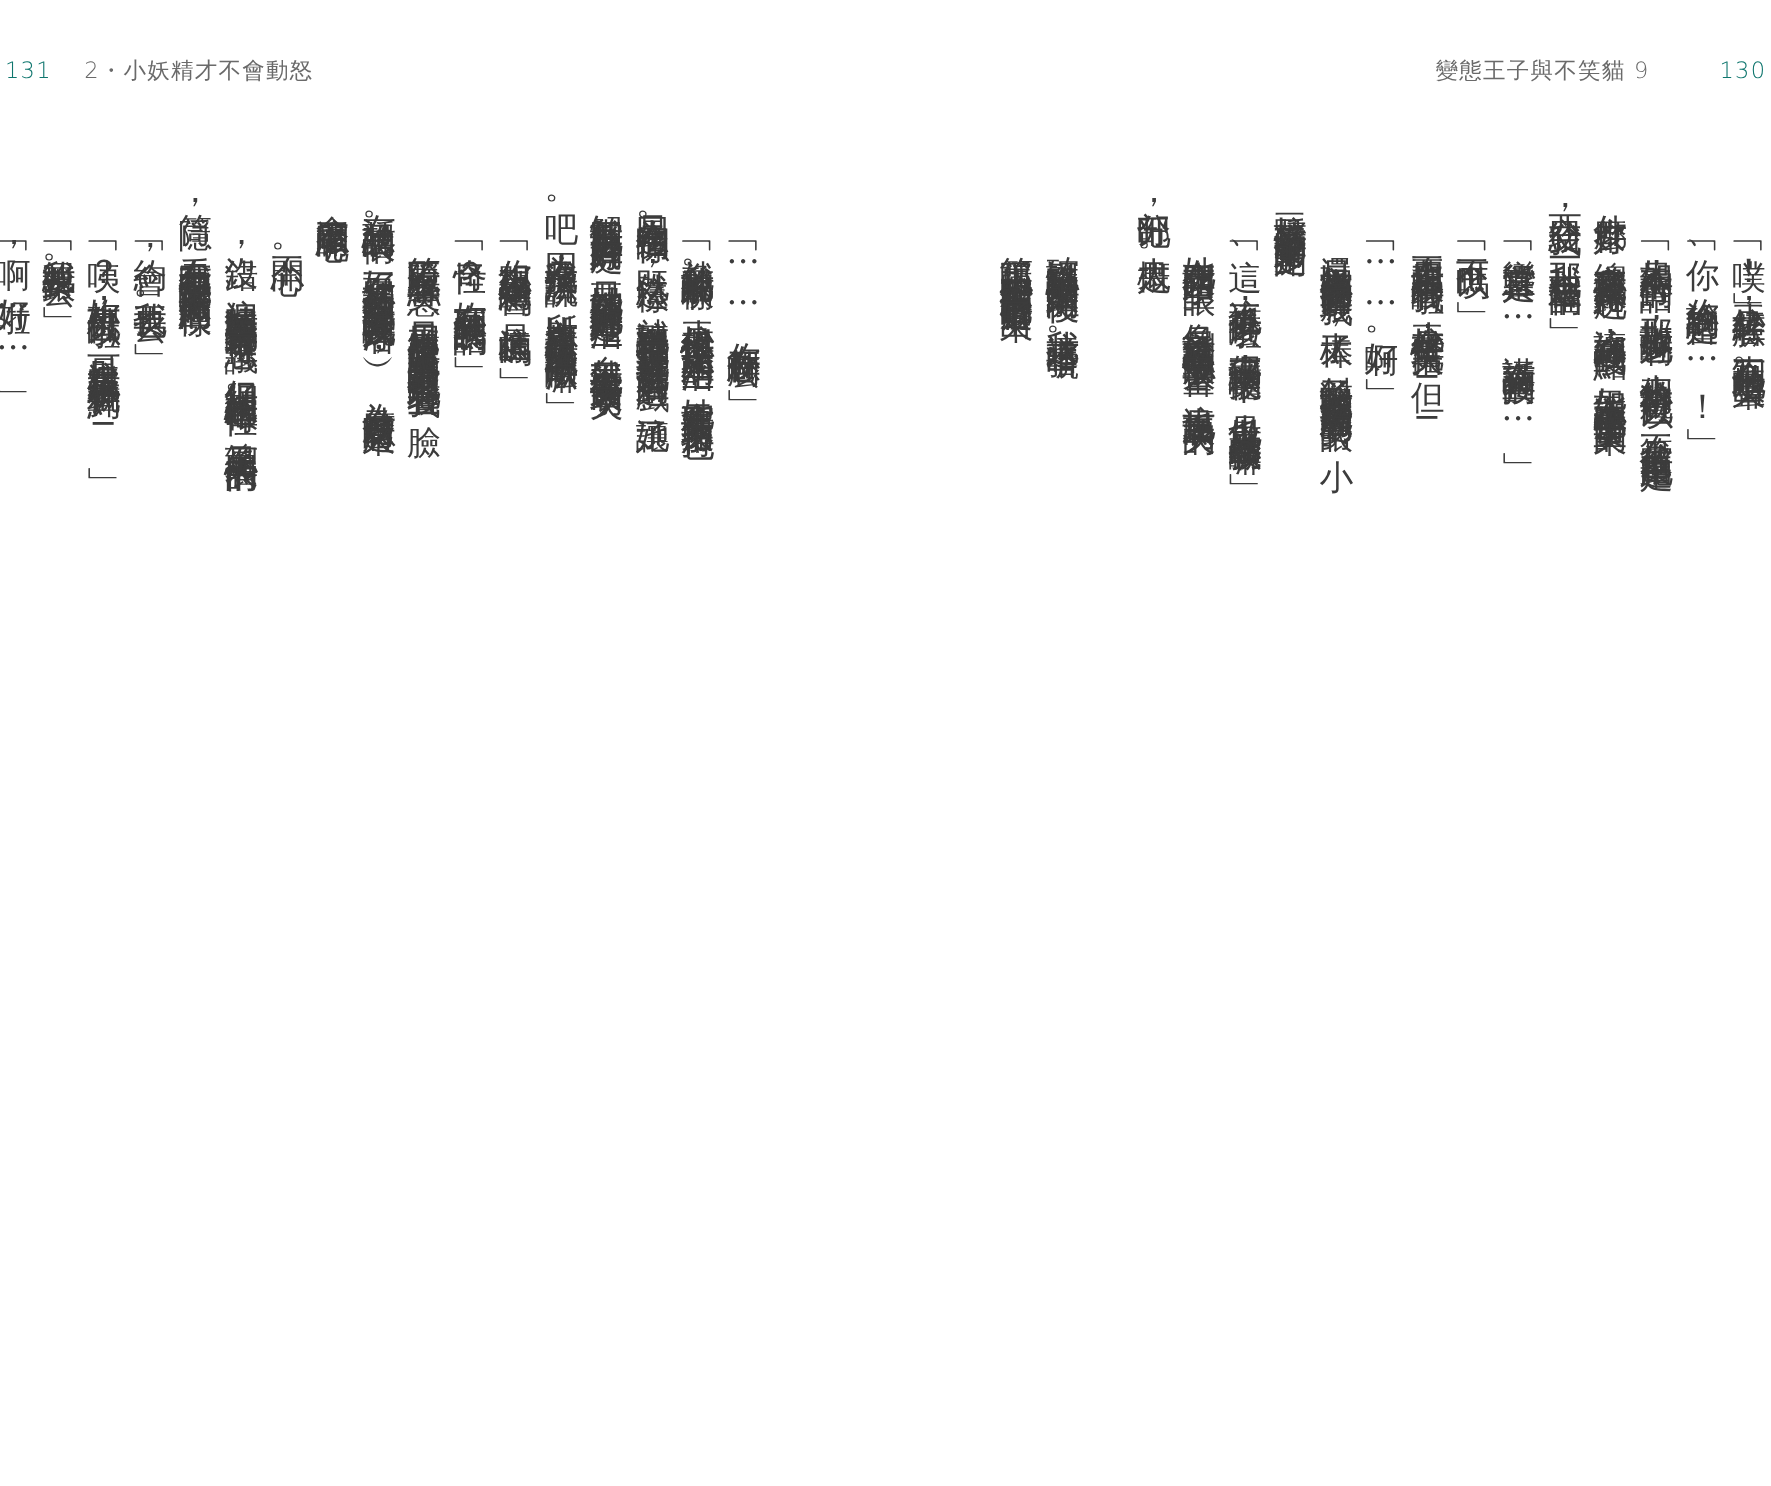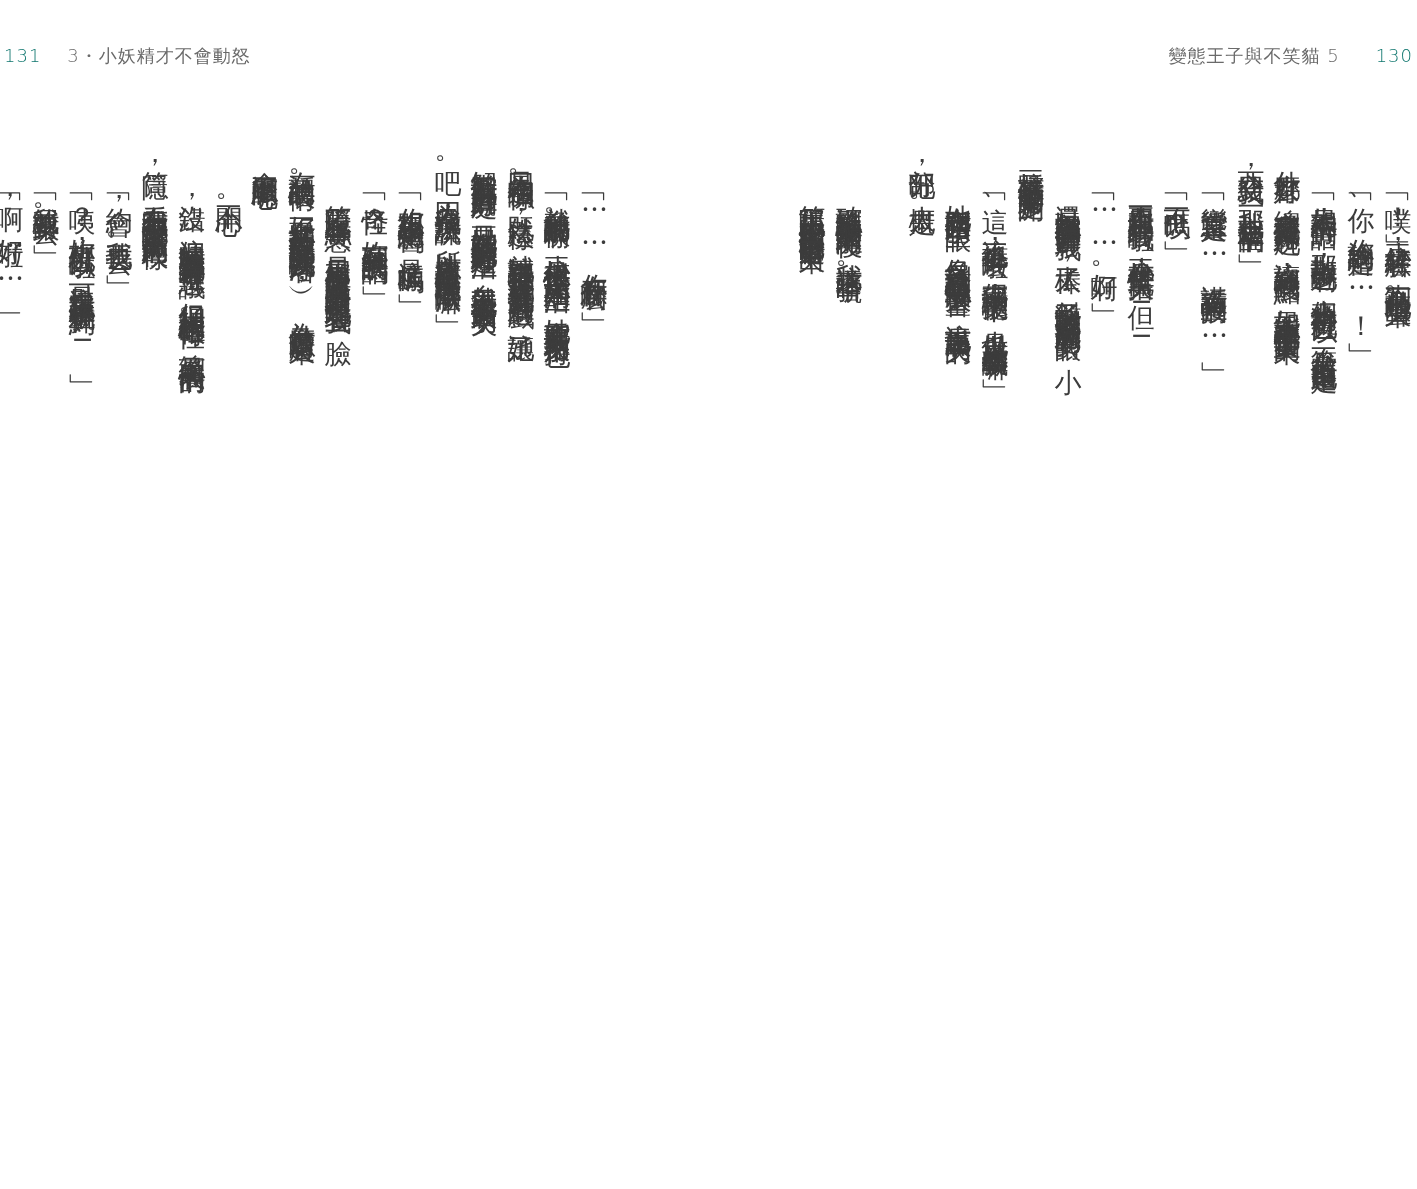"3・小妖精才不會動怒" span { text: 3 -> 2 }
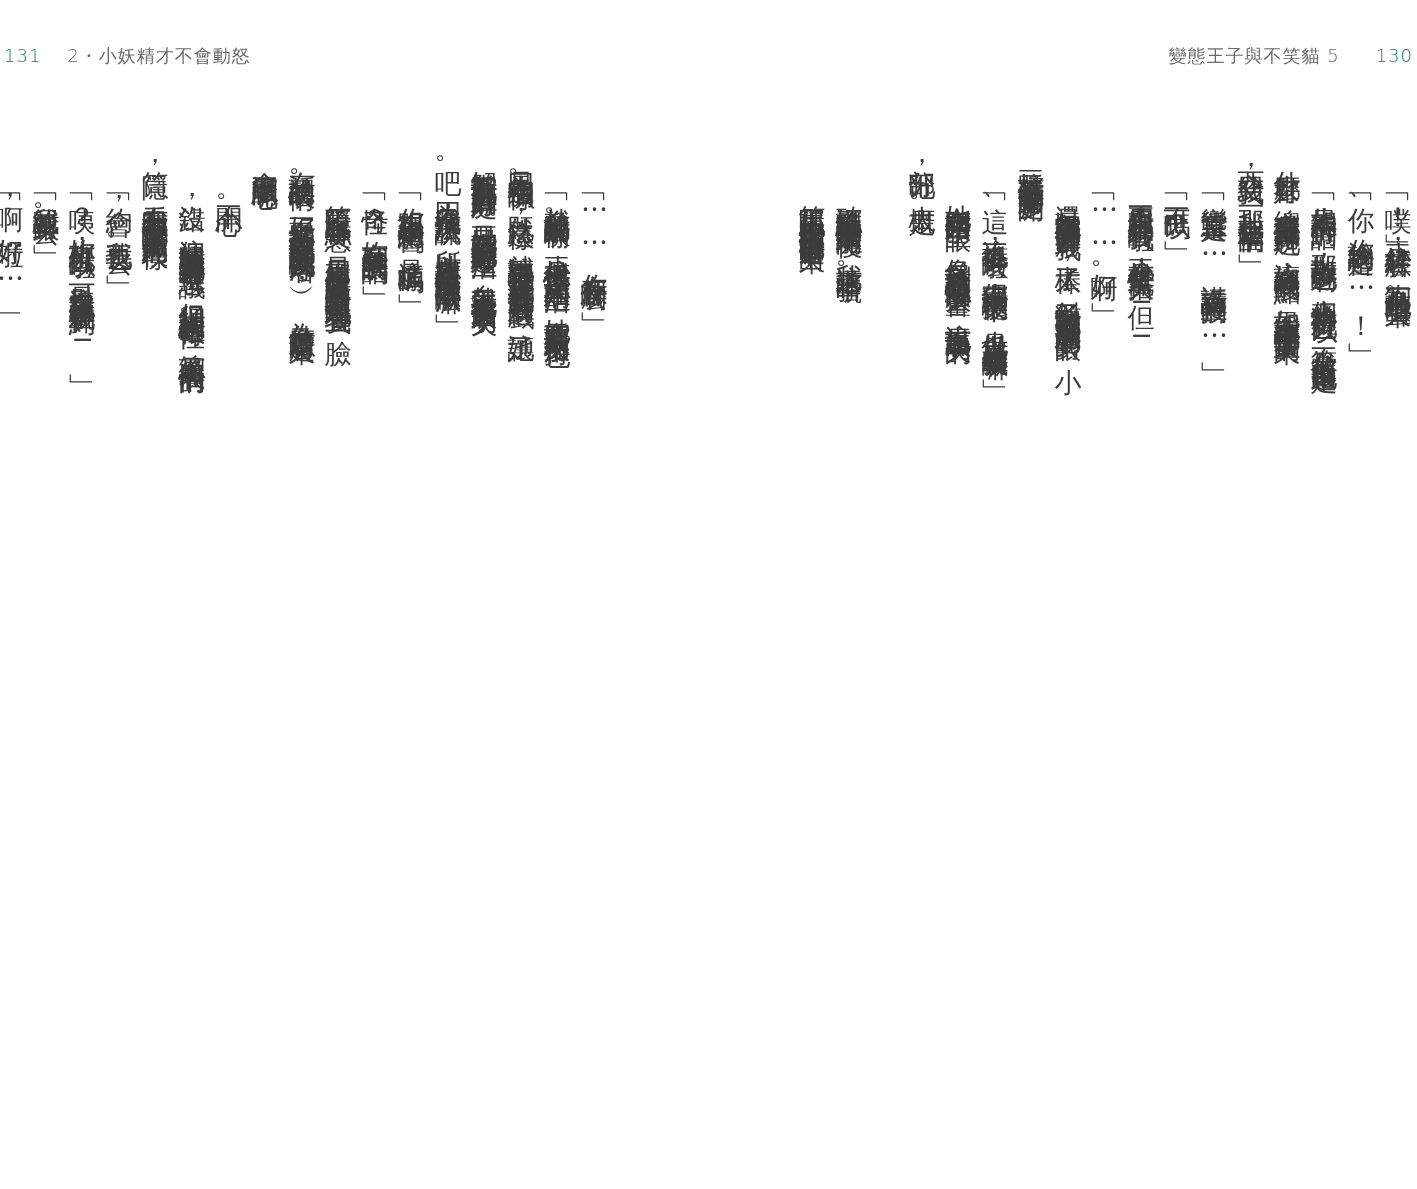"變態王子與不笑貓 5" span { text: 5 -> 9 }
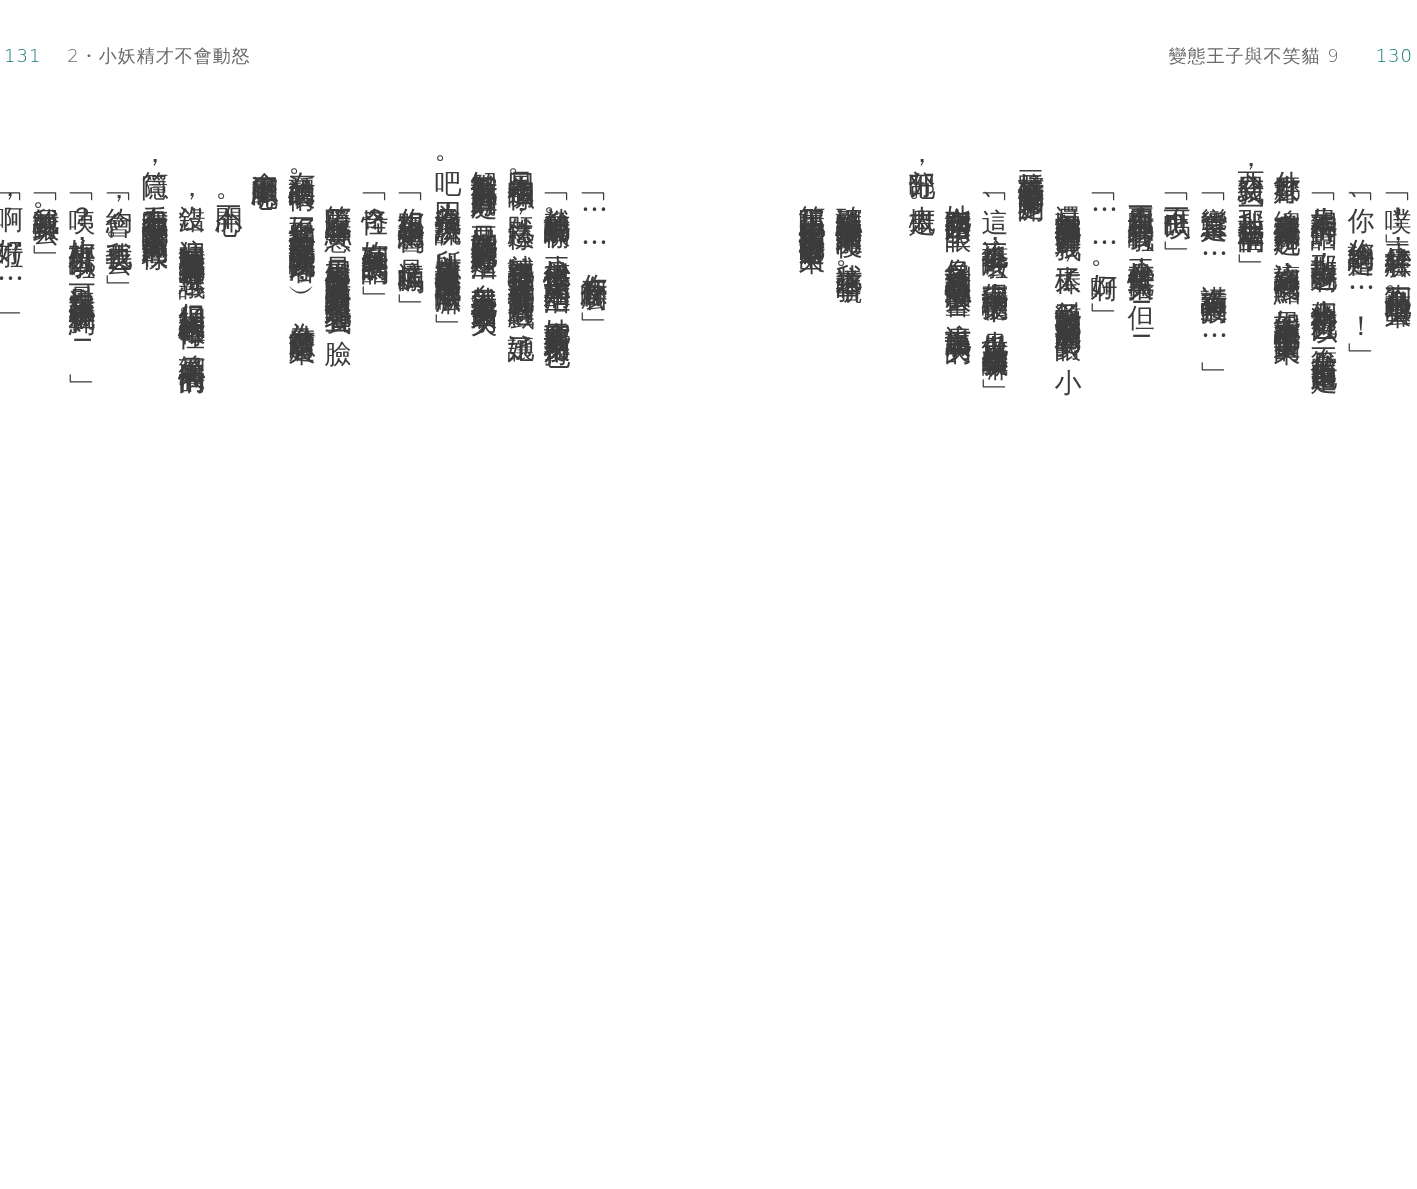"130" .header-right .num { margin: 0 0 0 36px -> 0 0 0 56px }
